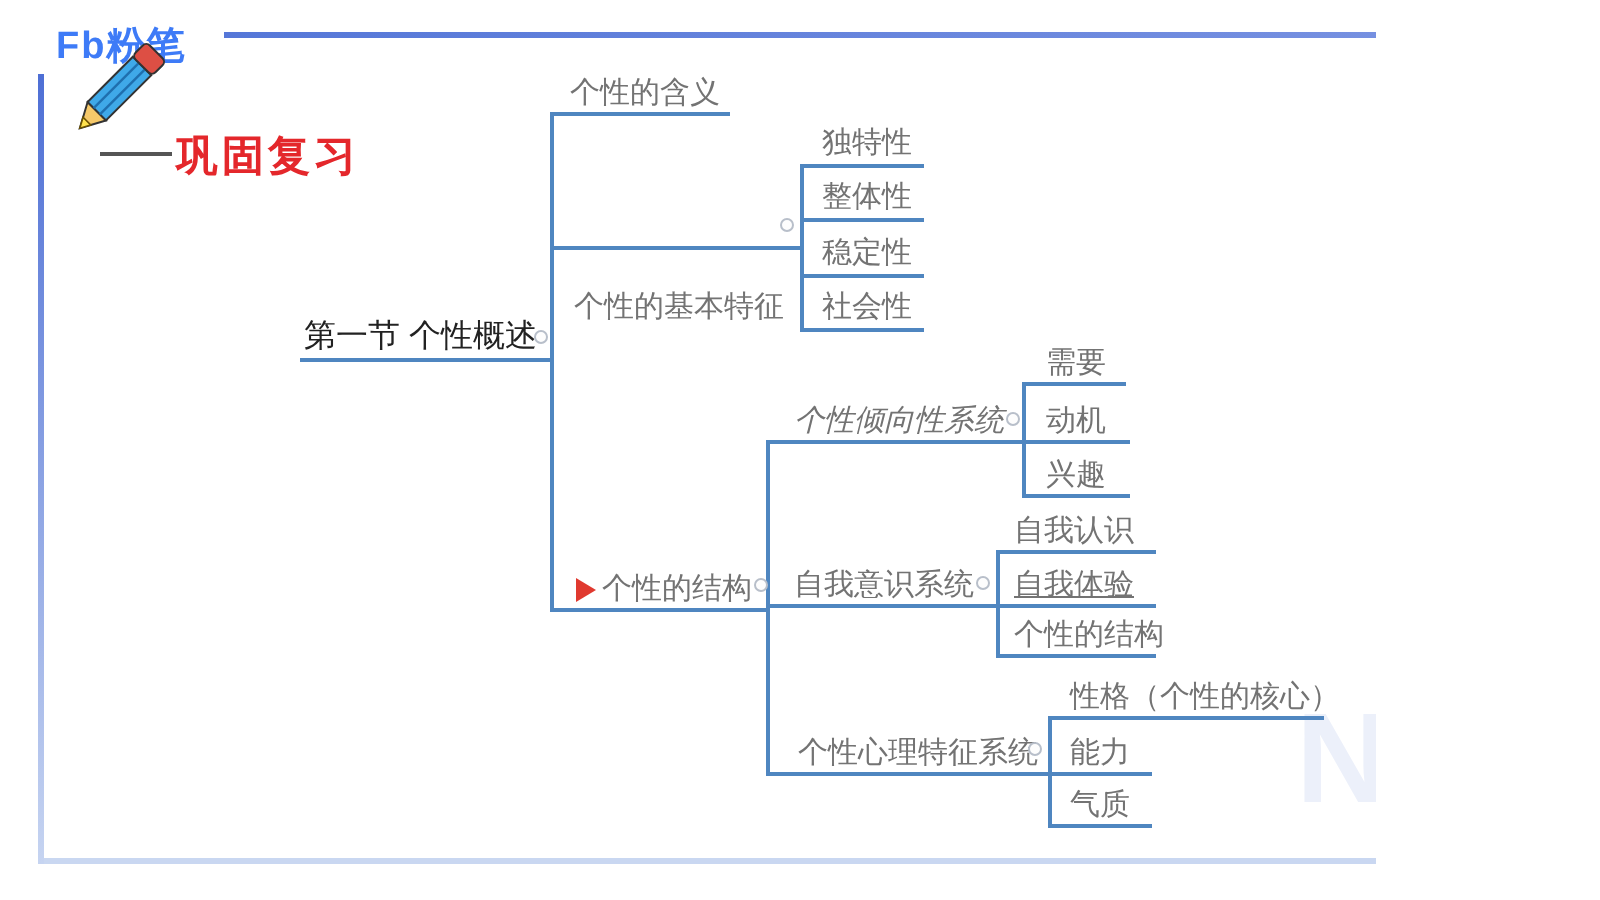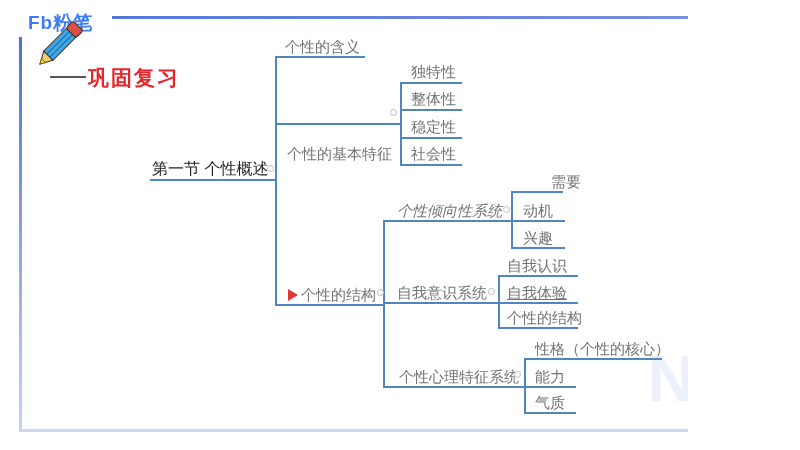"需要" div.lbl { margin-left: 28px -> none }
